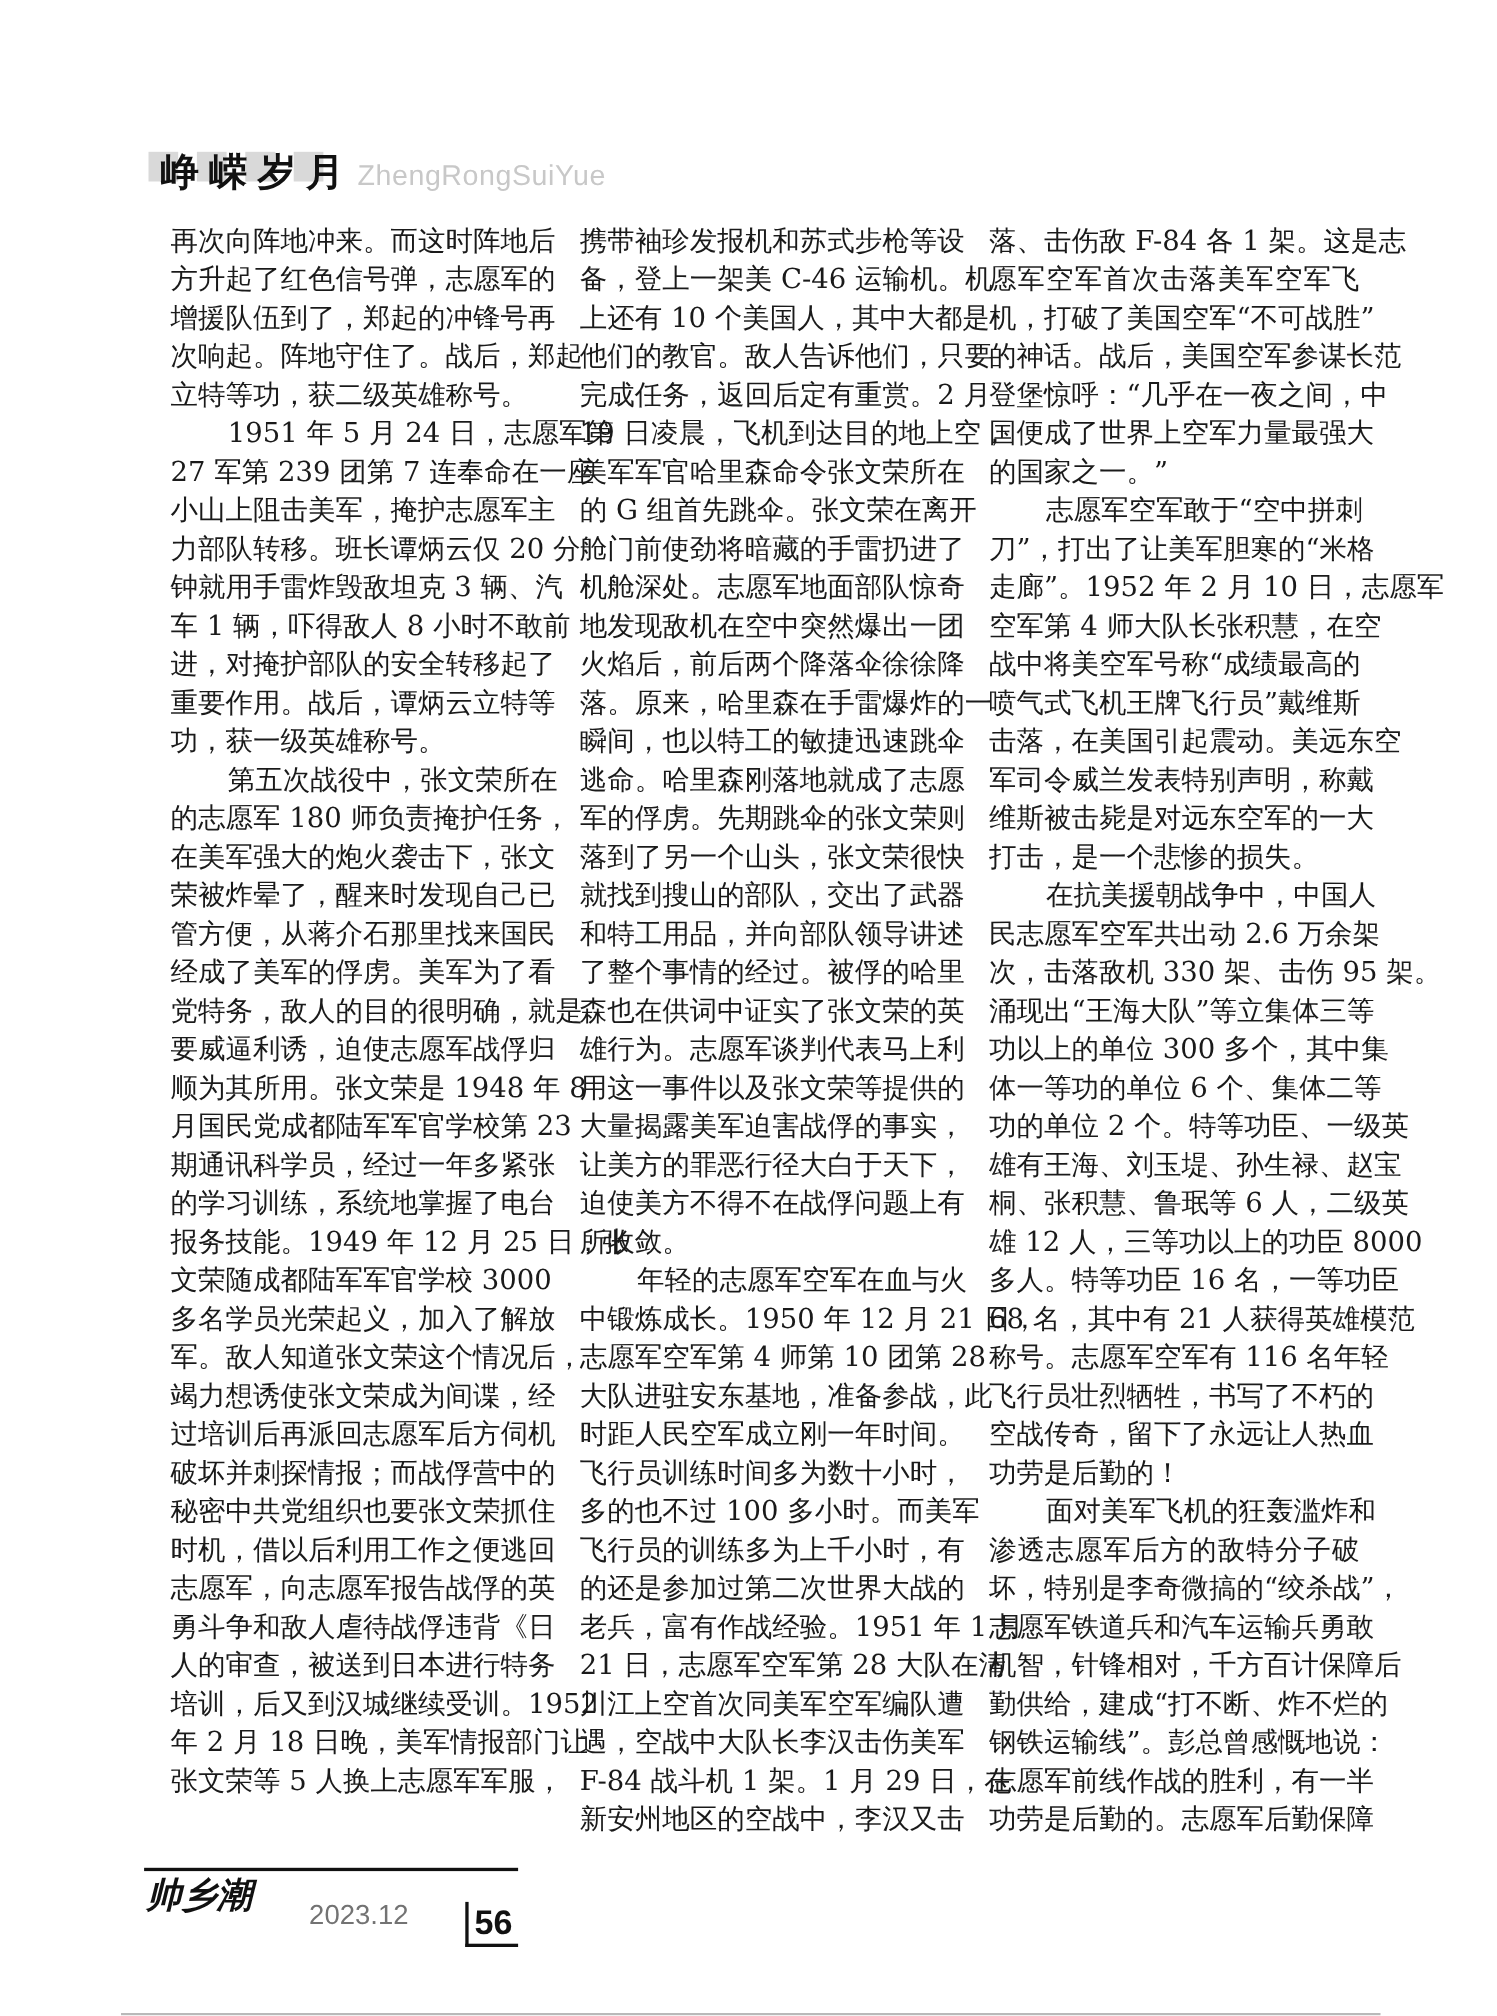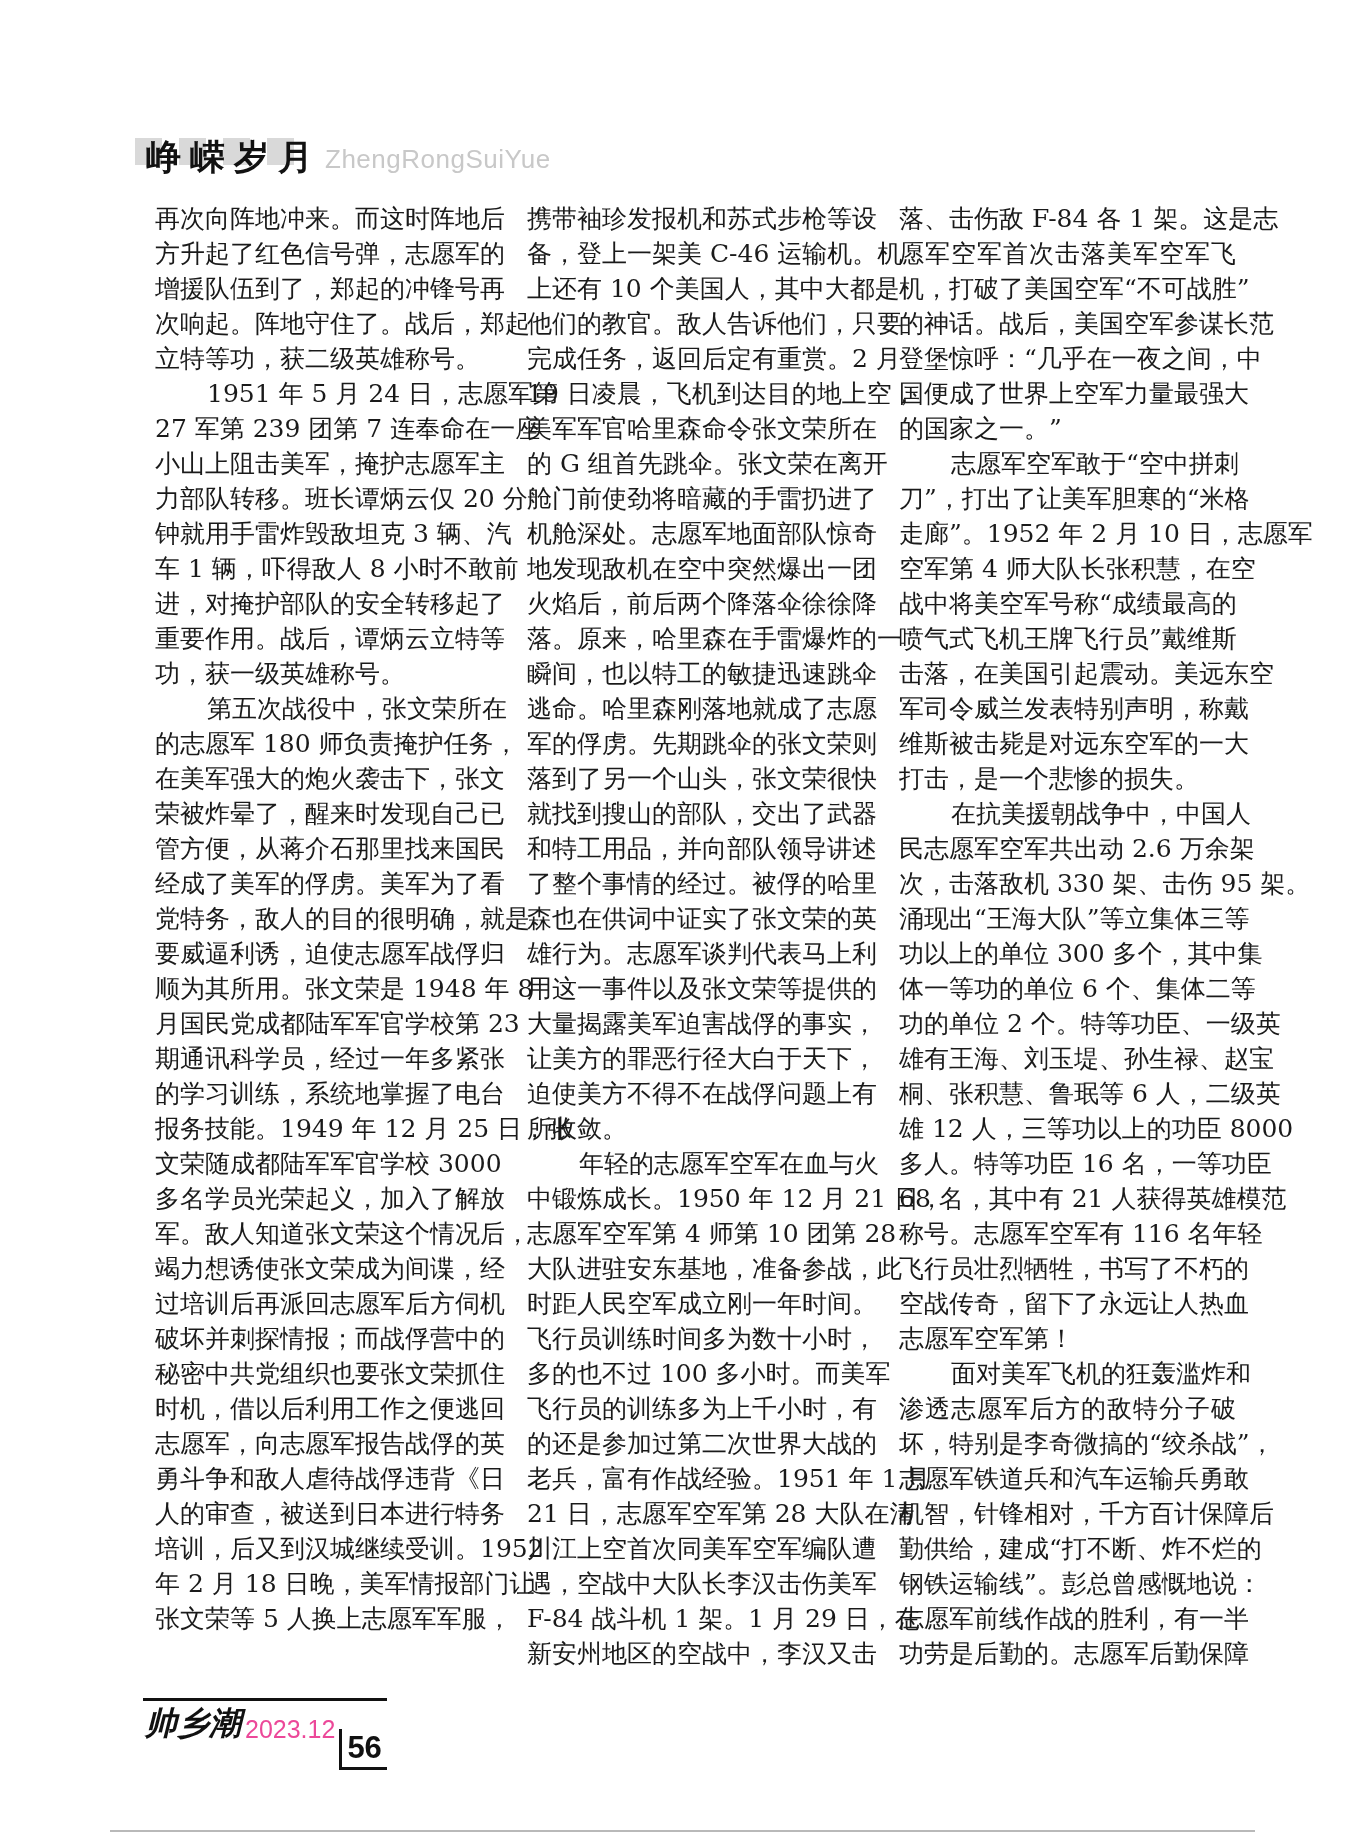"志愿军空军第！" div.line { text: 志愿军空军第 -> 功劳是后勤的 }
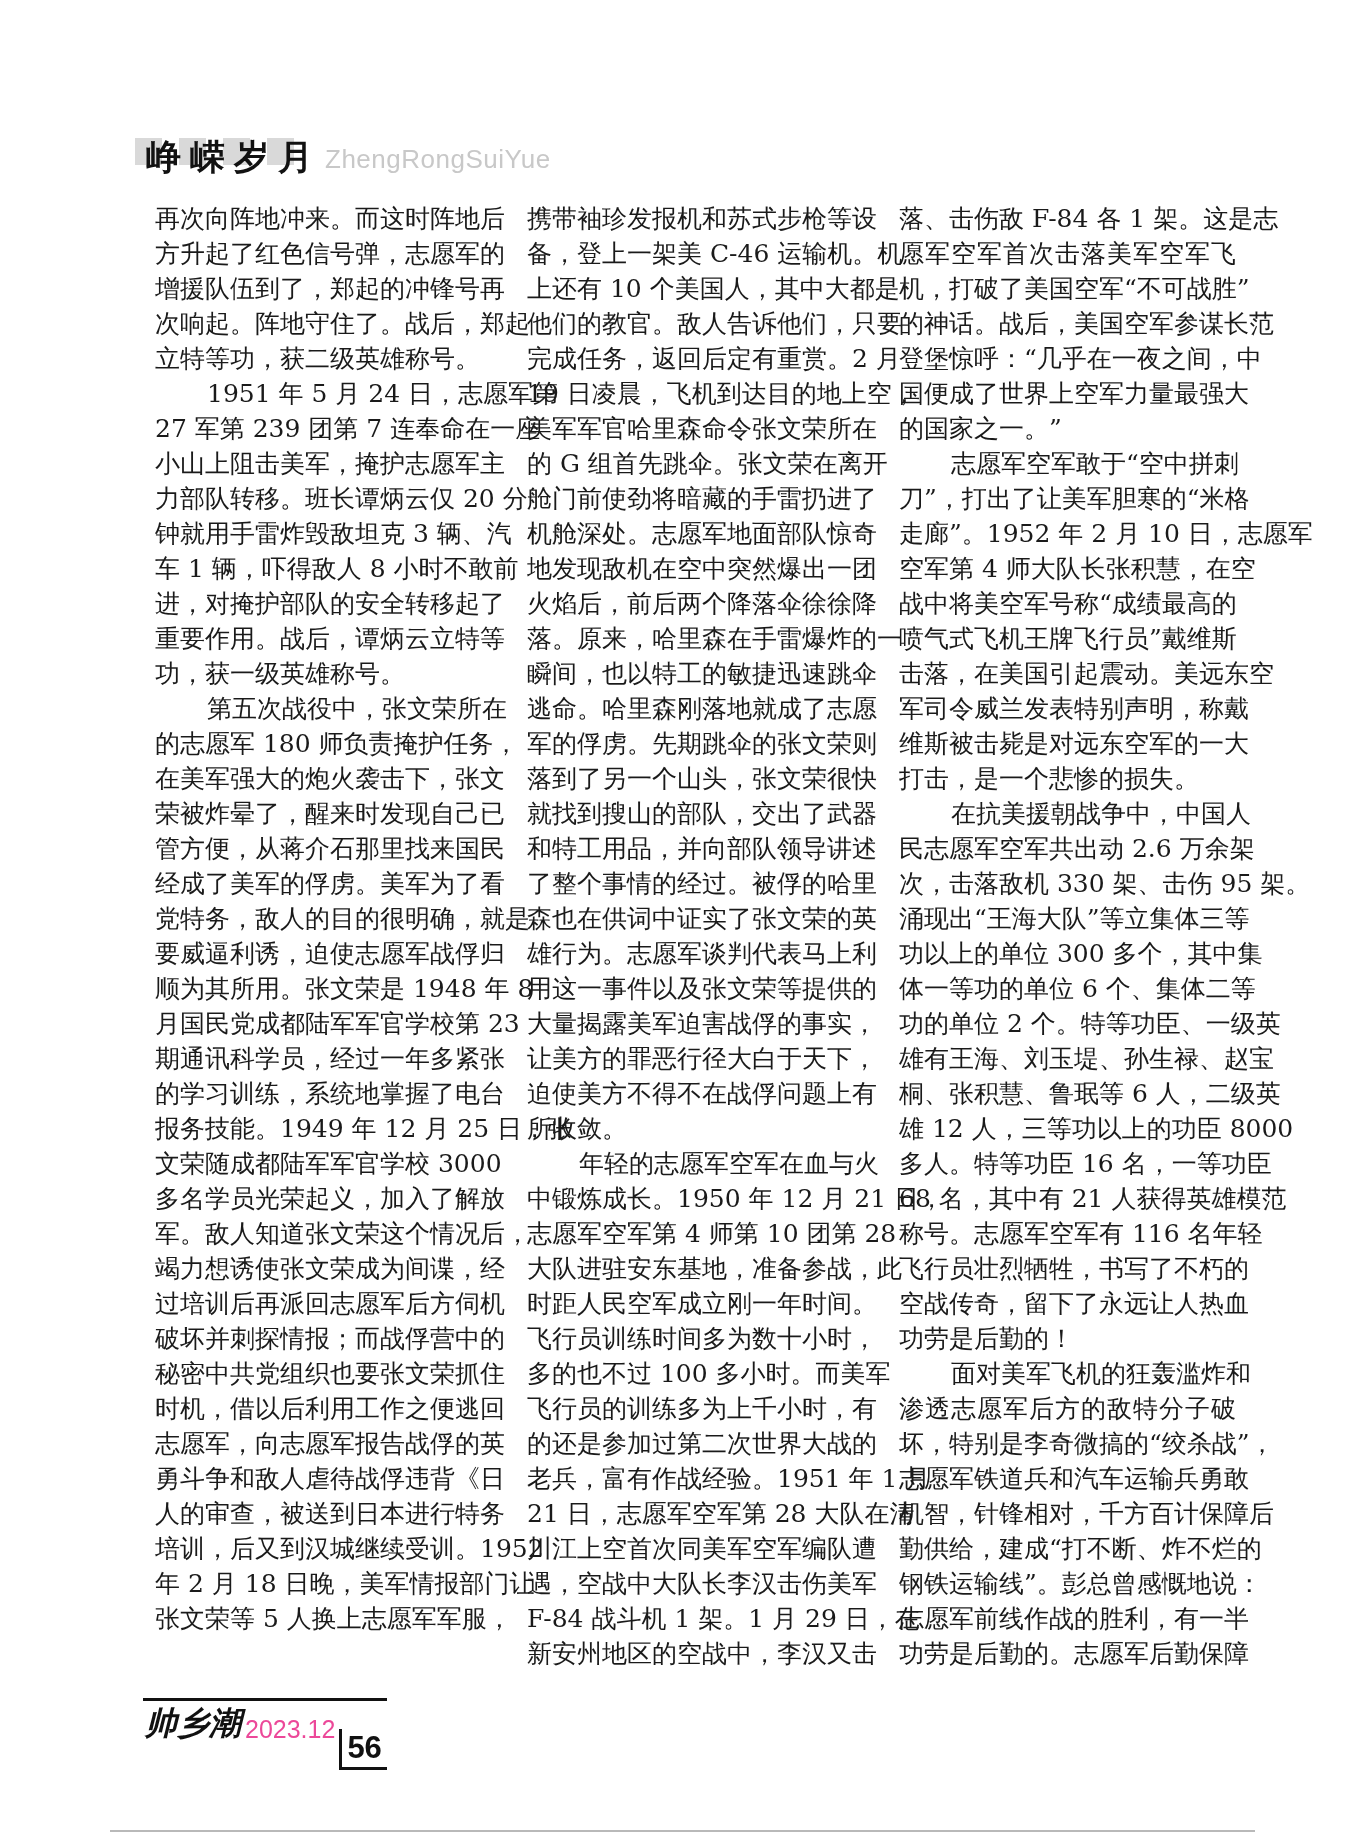"帅乡潮" .ftr { gap: none -> 48px; left: 143px -> 131px }
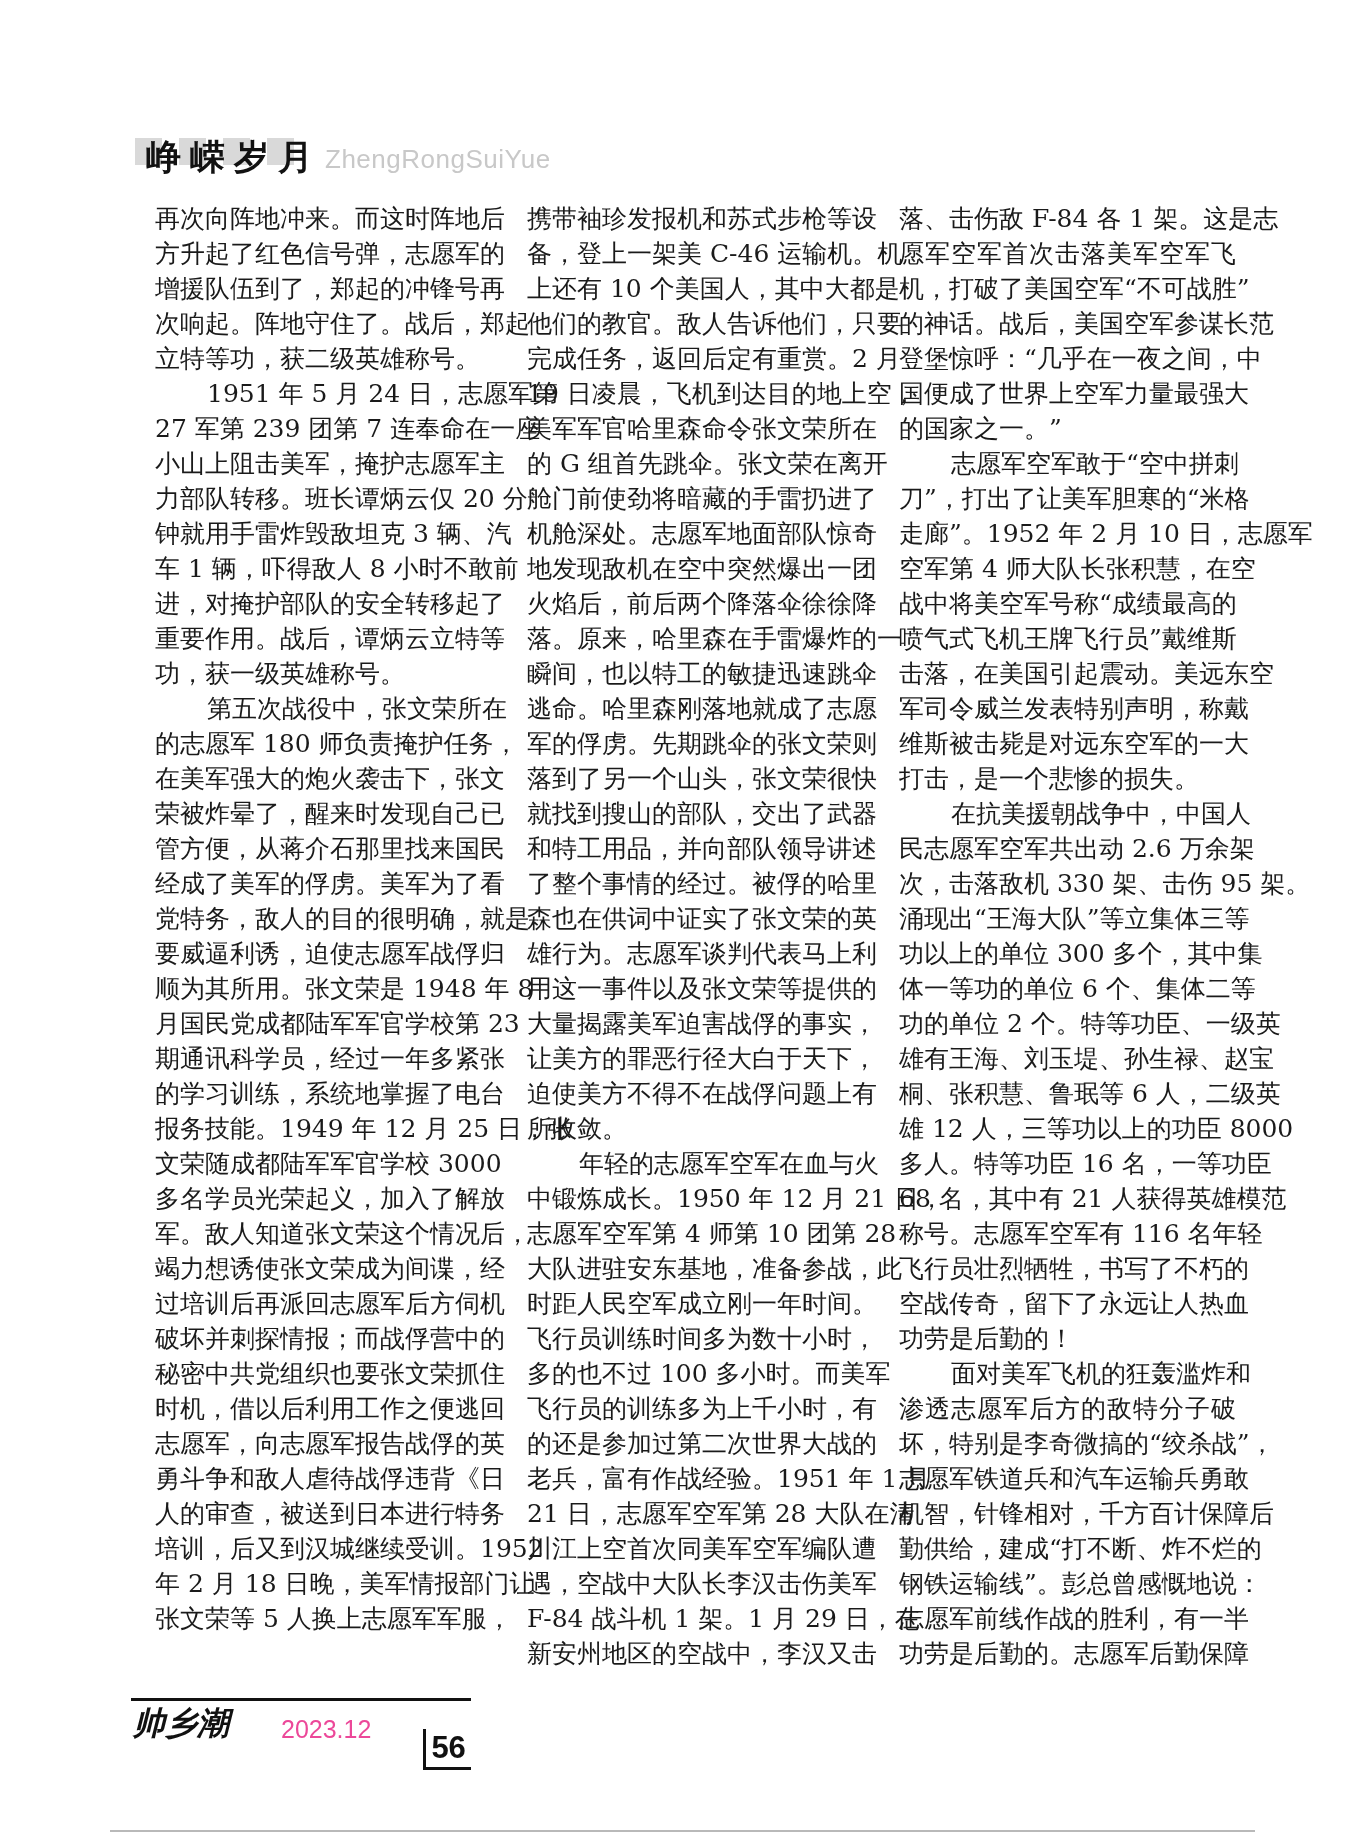"2023.12" .ftr-issue { color: #ec4899 -> #737373; padding: 8px 2px 0 0 -> 20px 2px 0 0 }
